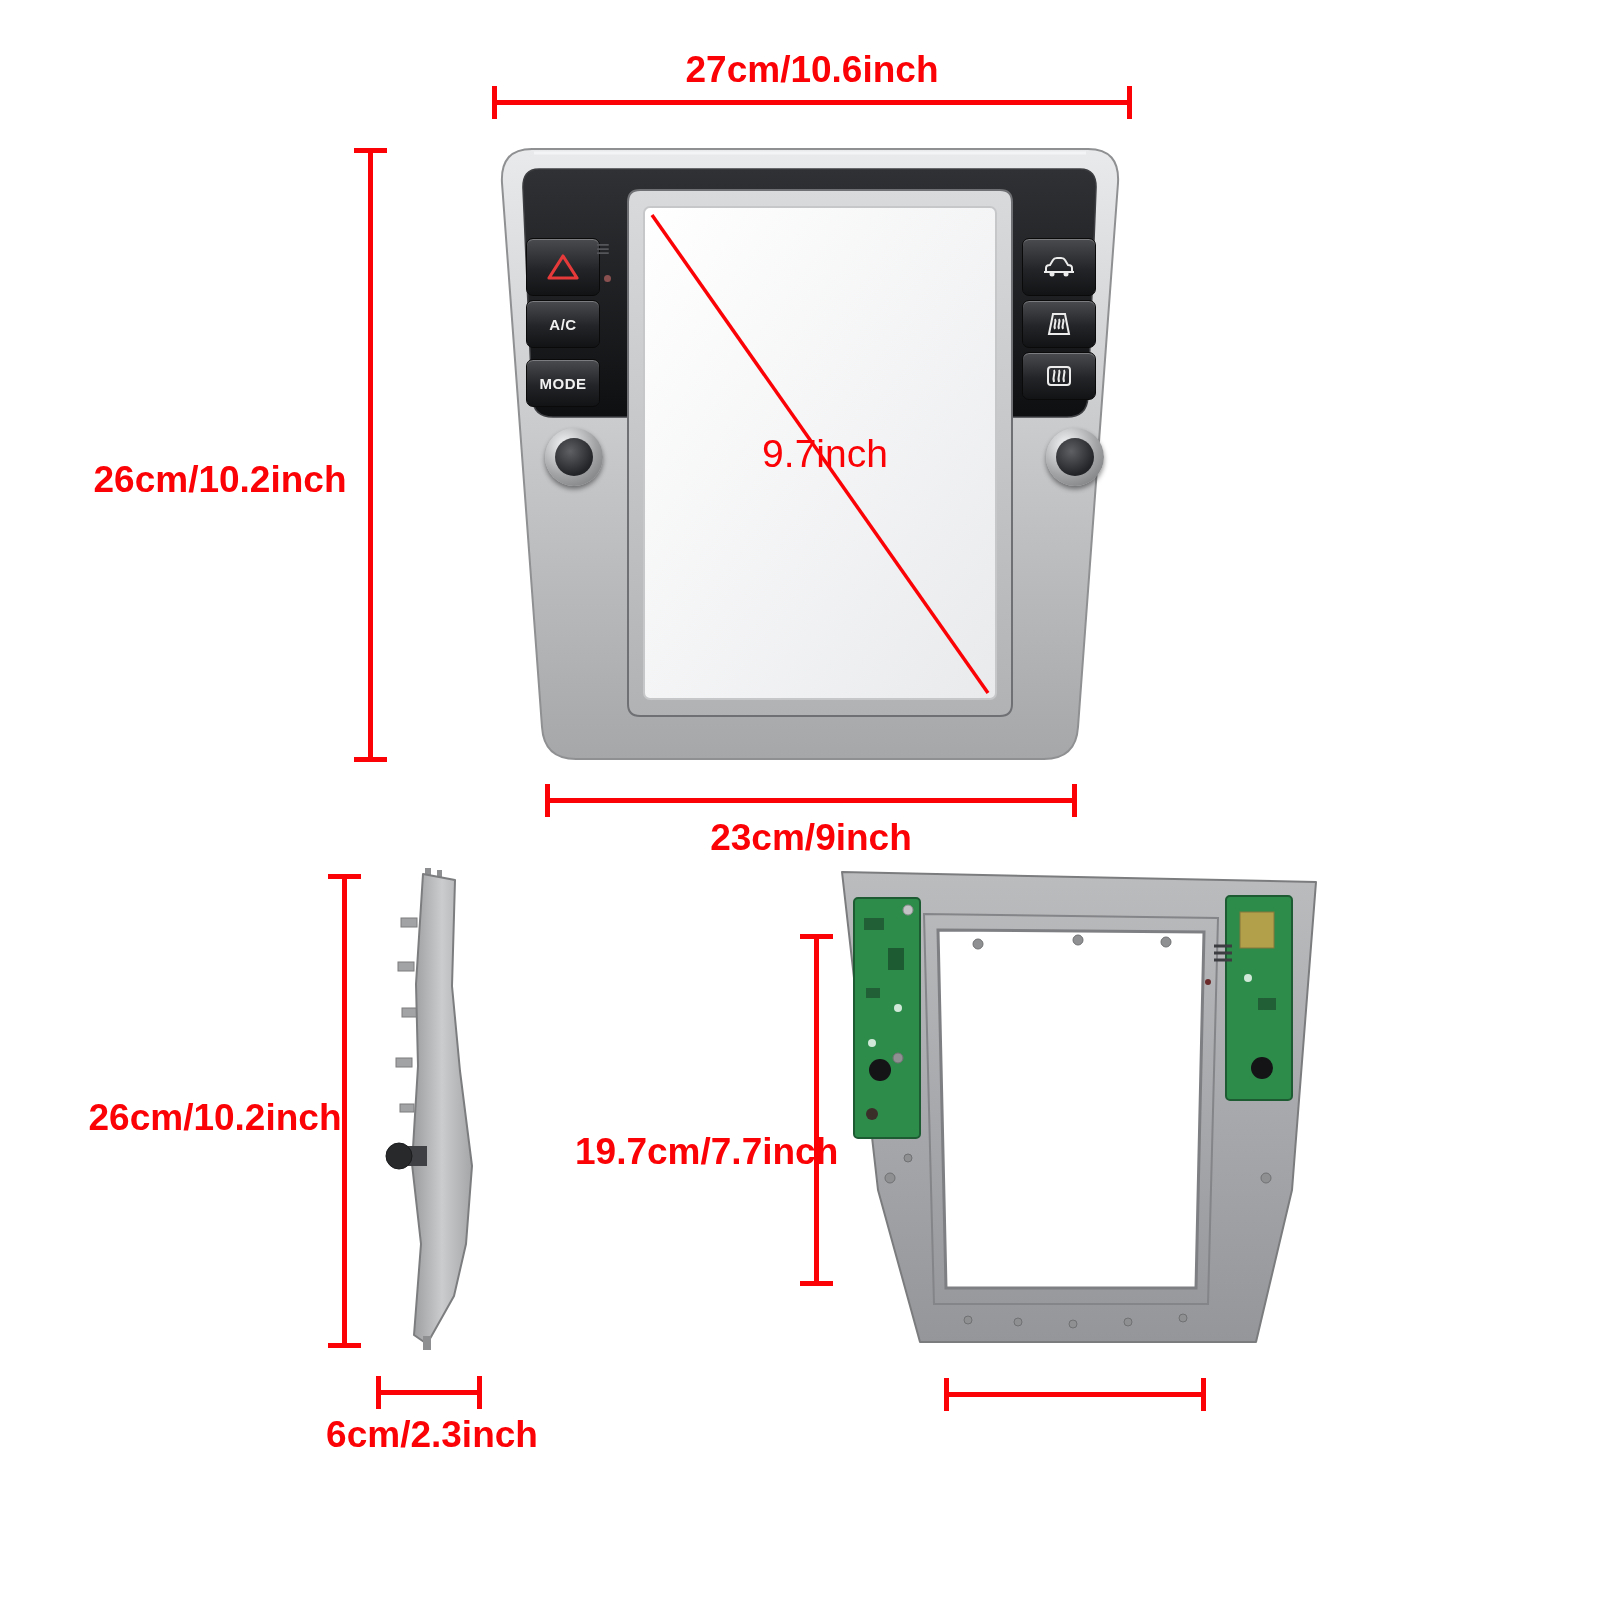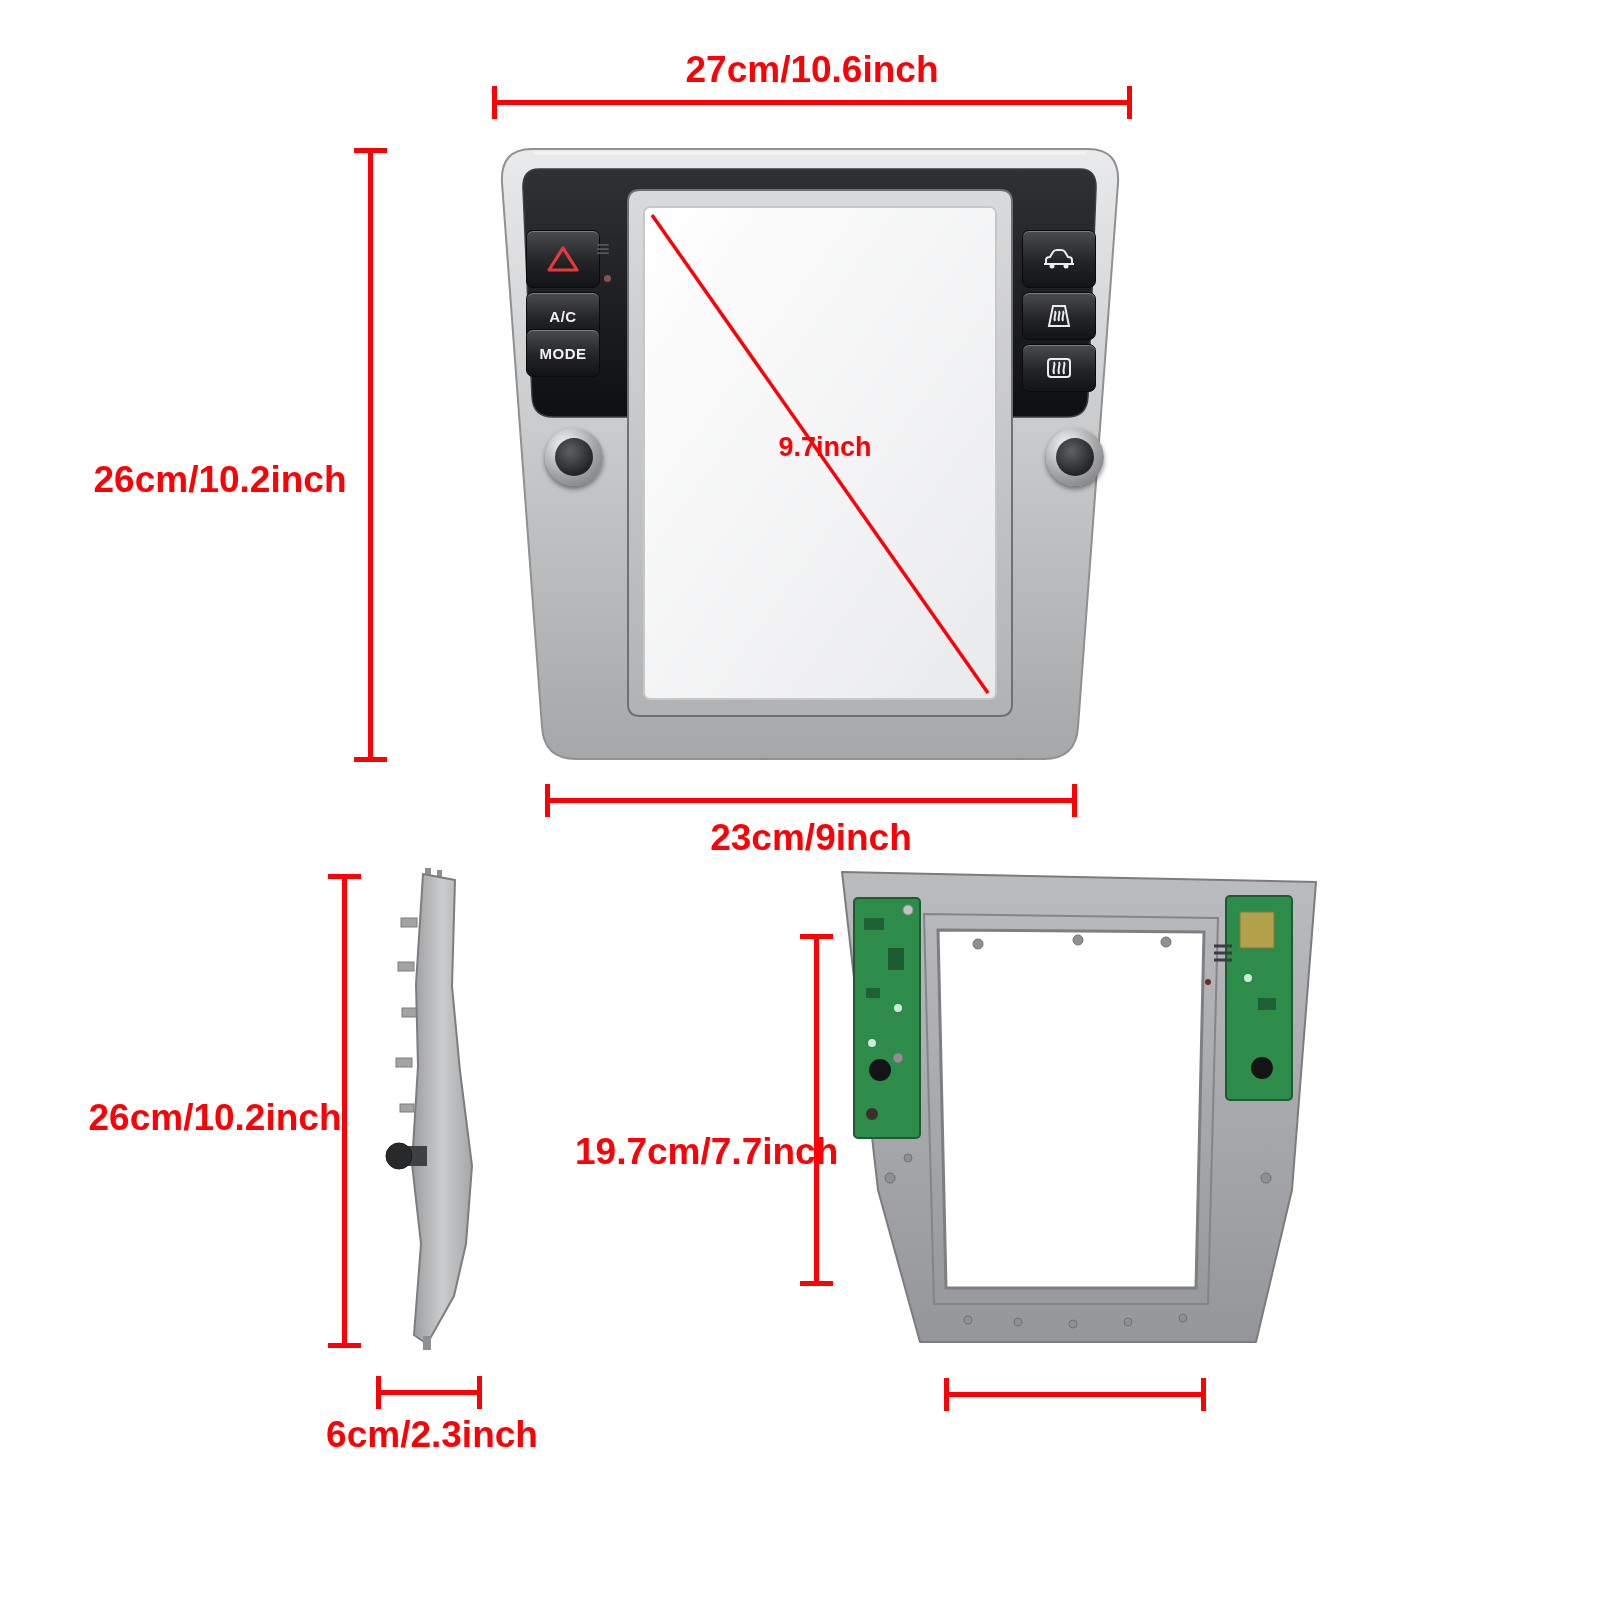"A/C" .btn { margin-top: none -> 8px }
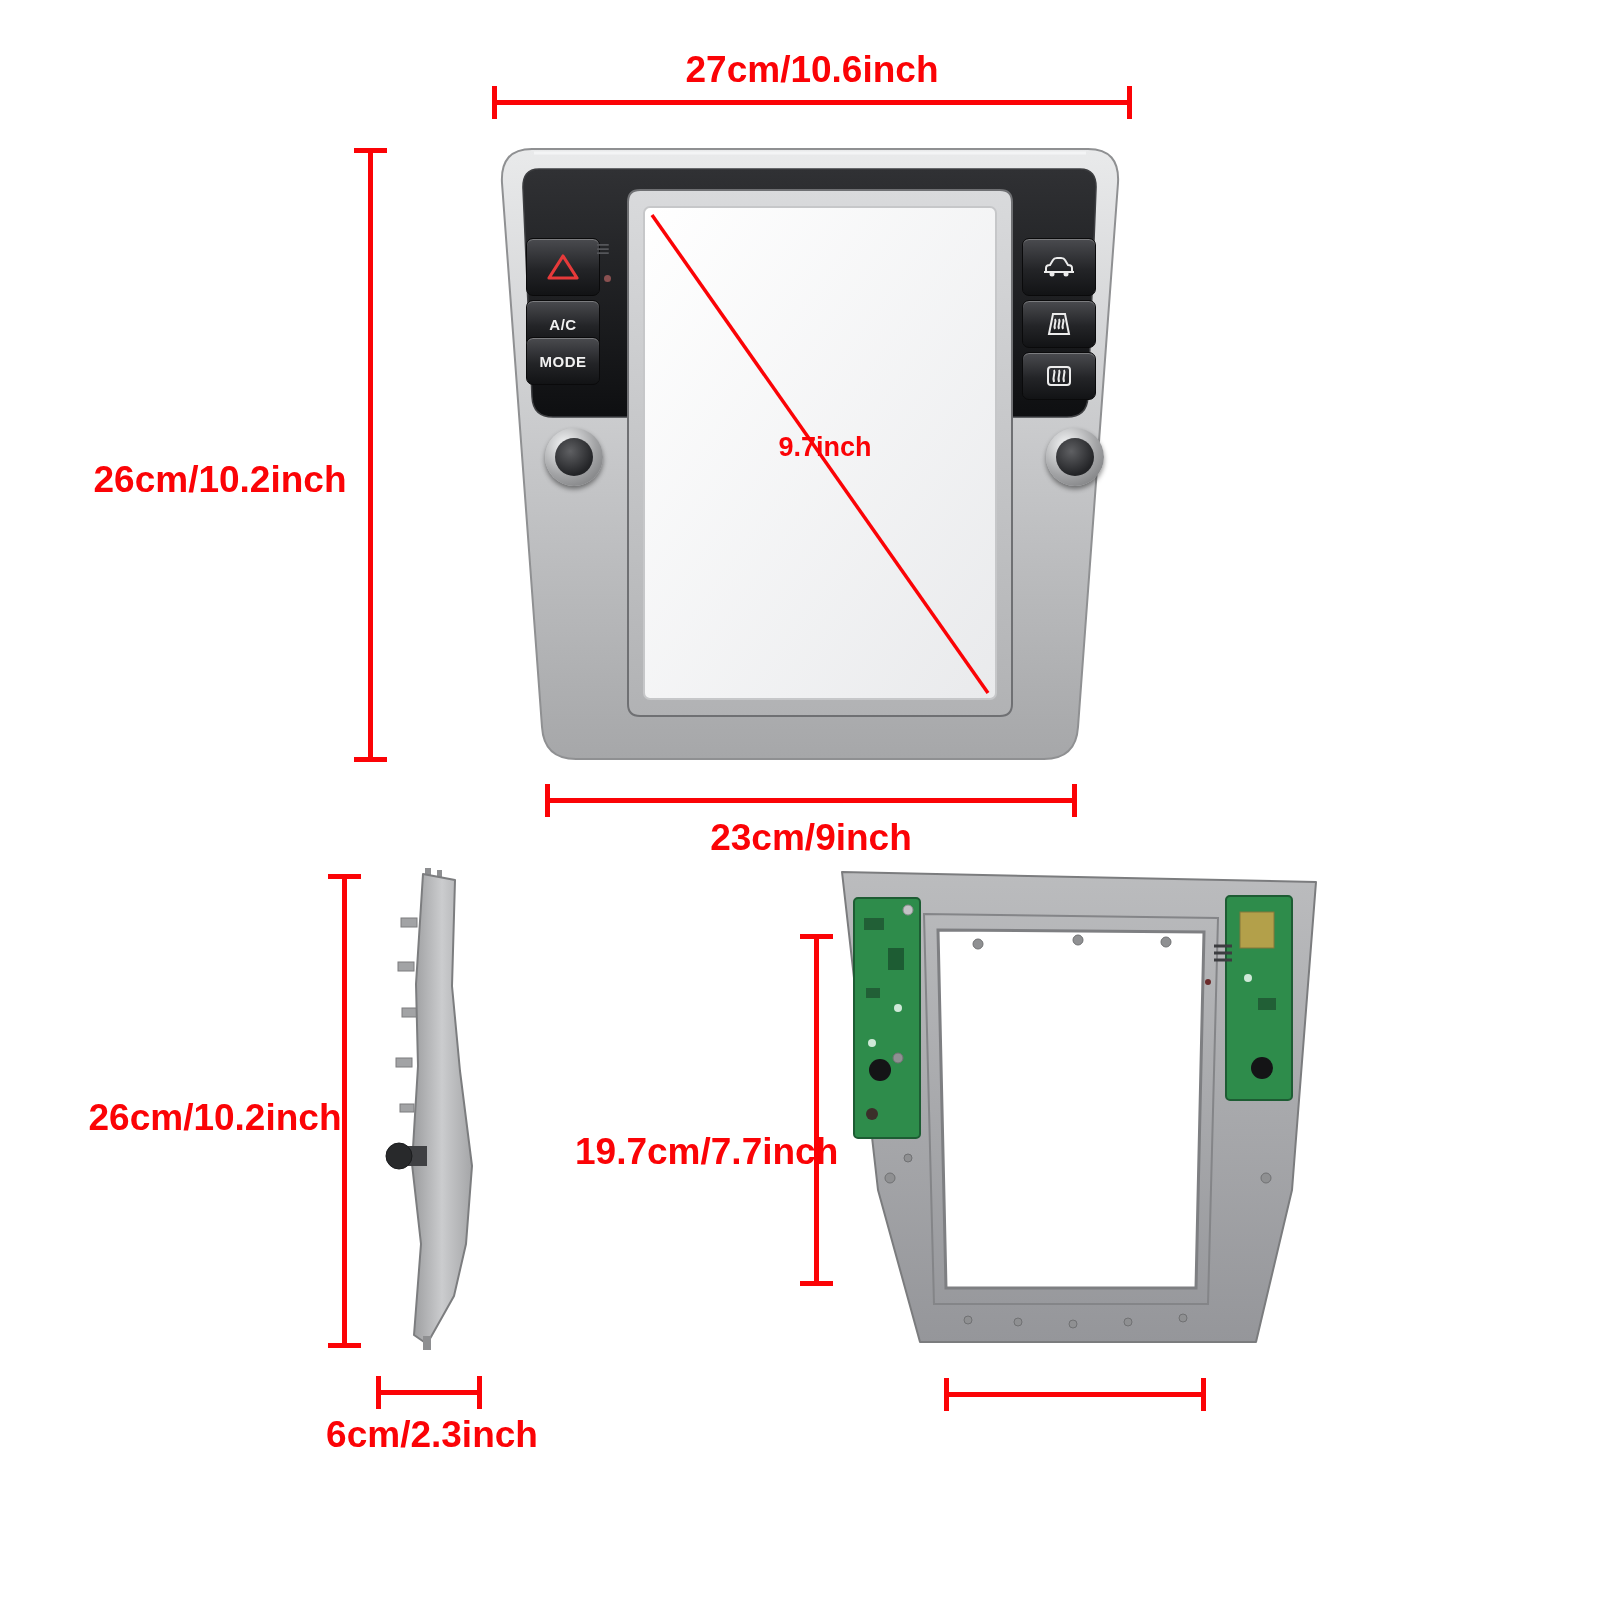"MODE" div.btn { top: 184px -> 206px }
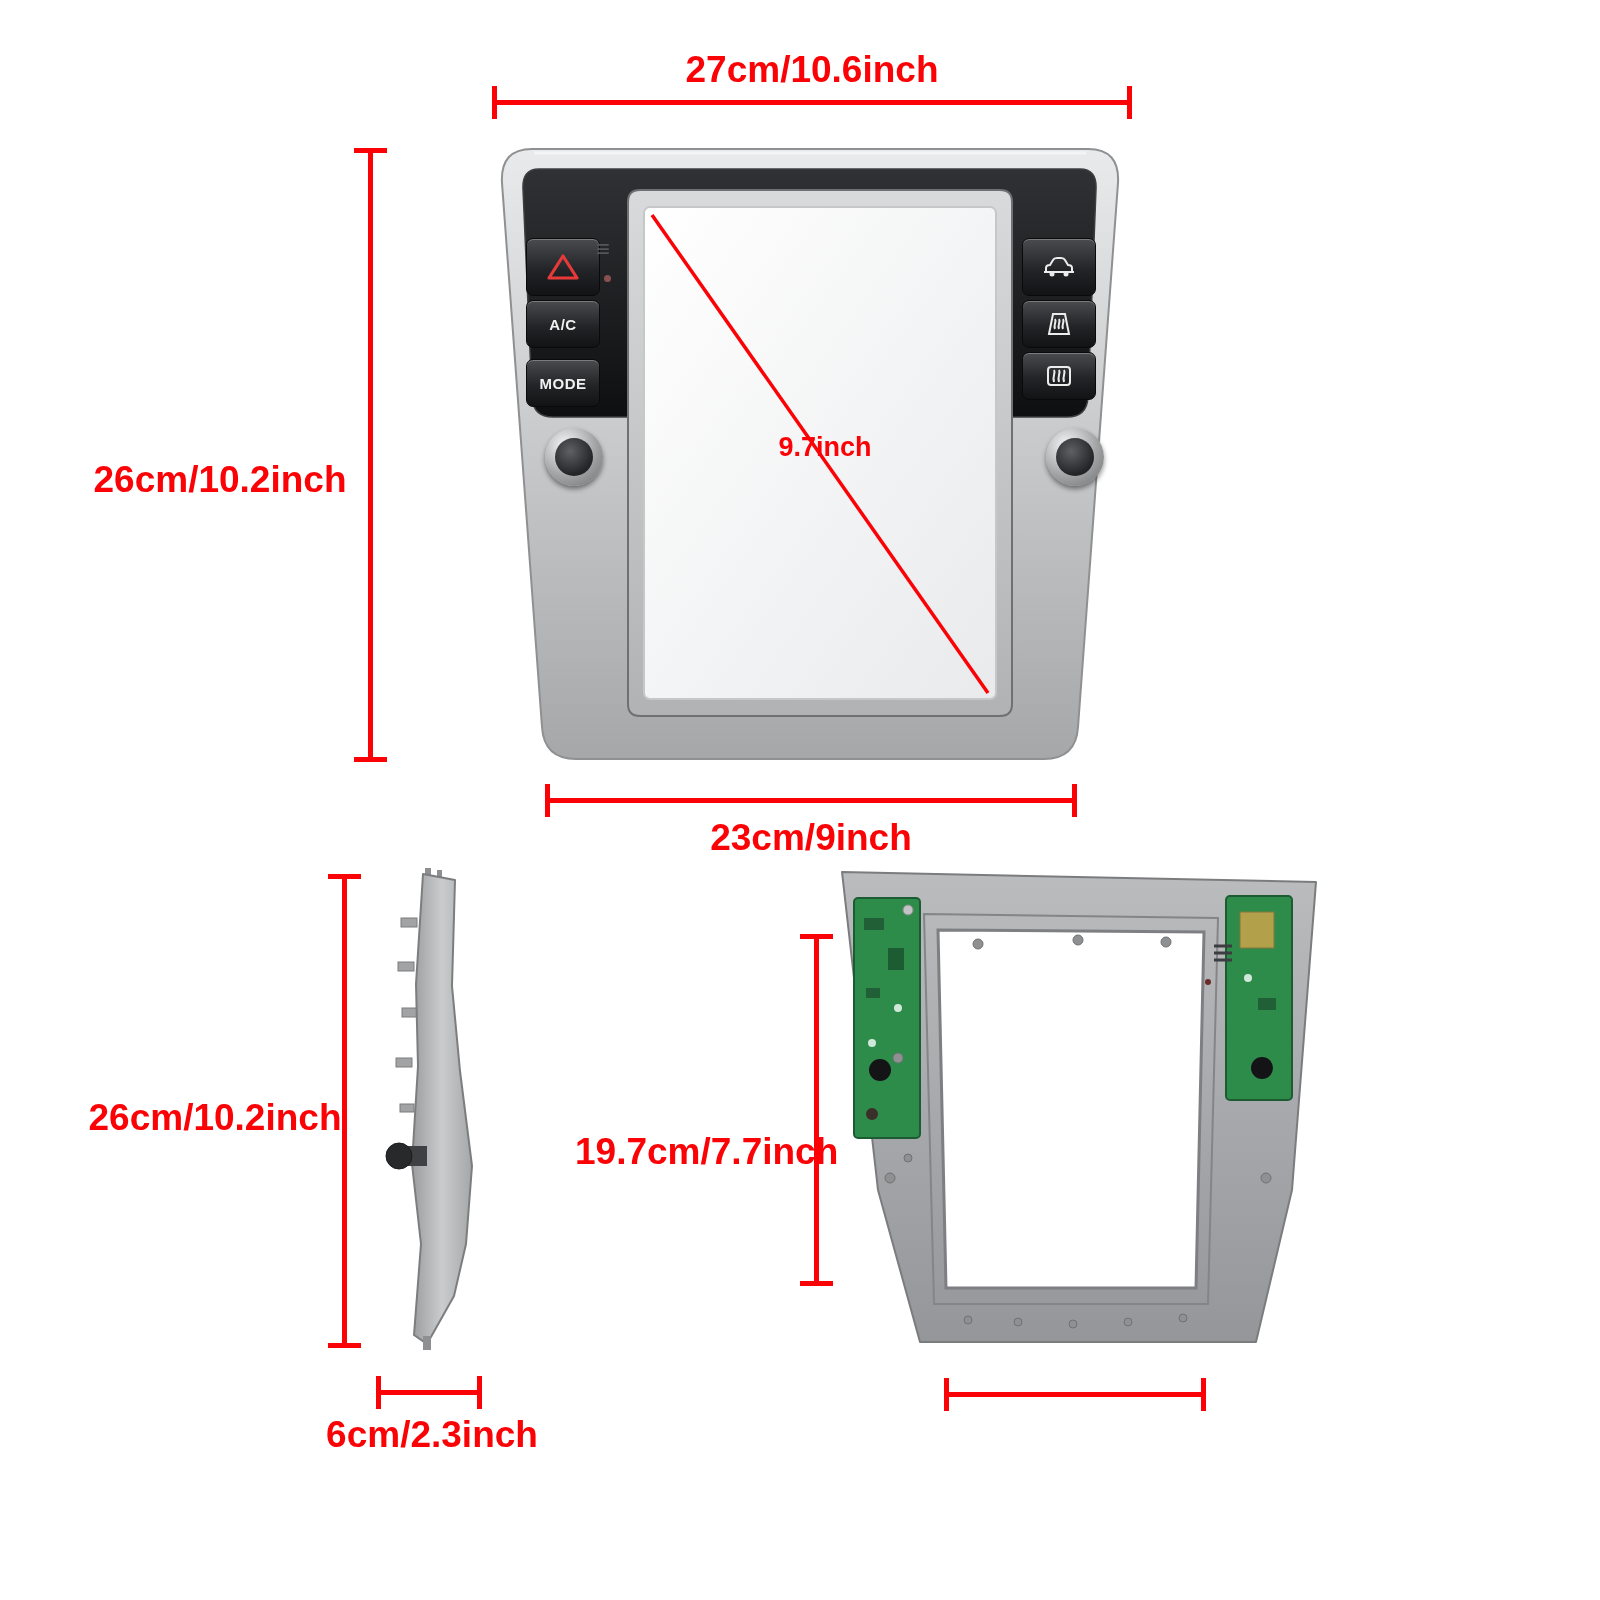"9.7inch" .diag-label { font-size: 27px -> 39px; font-weight: 700 -> 400 }
